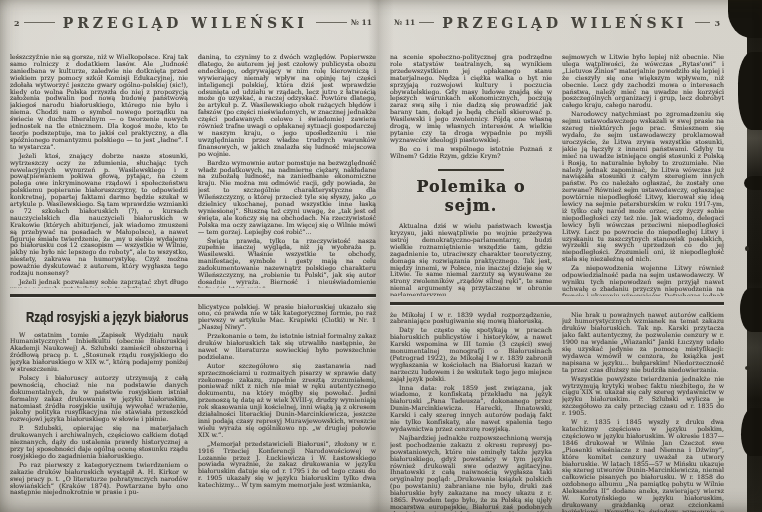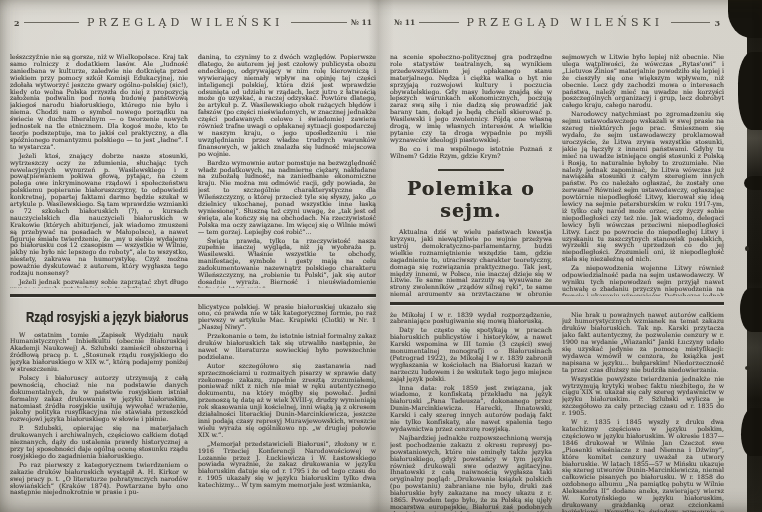"PRZEGLĄD WILEŃSKI" .pghead .ptitle { font-size: 11px -> 14px; font-weight: normal -> bold }
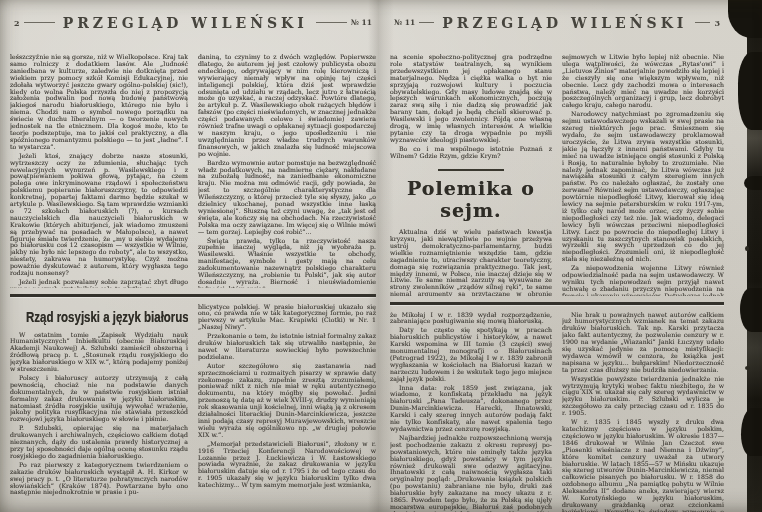"Polemika o sejm." .headline-serif { font-size: 19px -> 16px }
